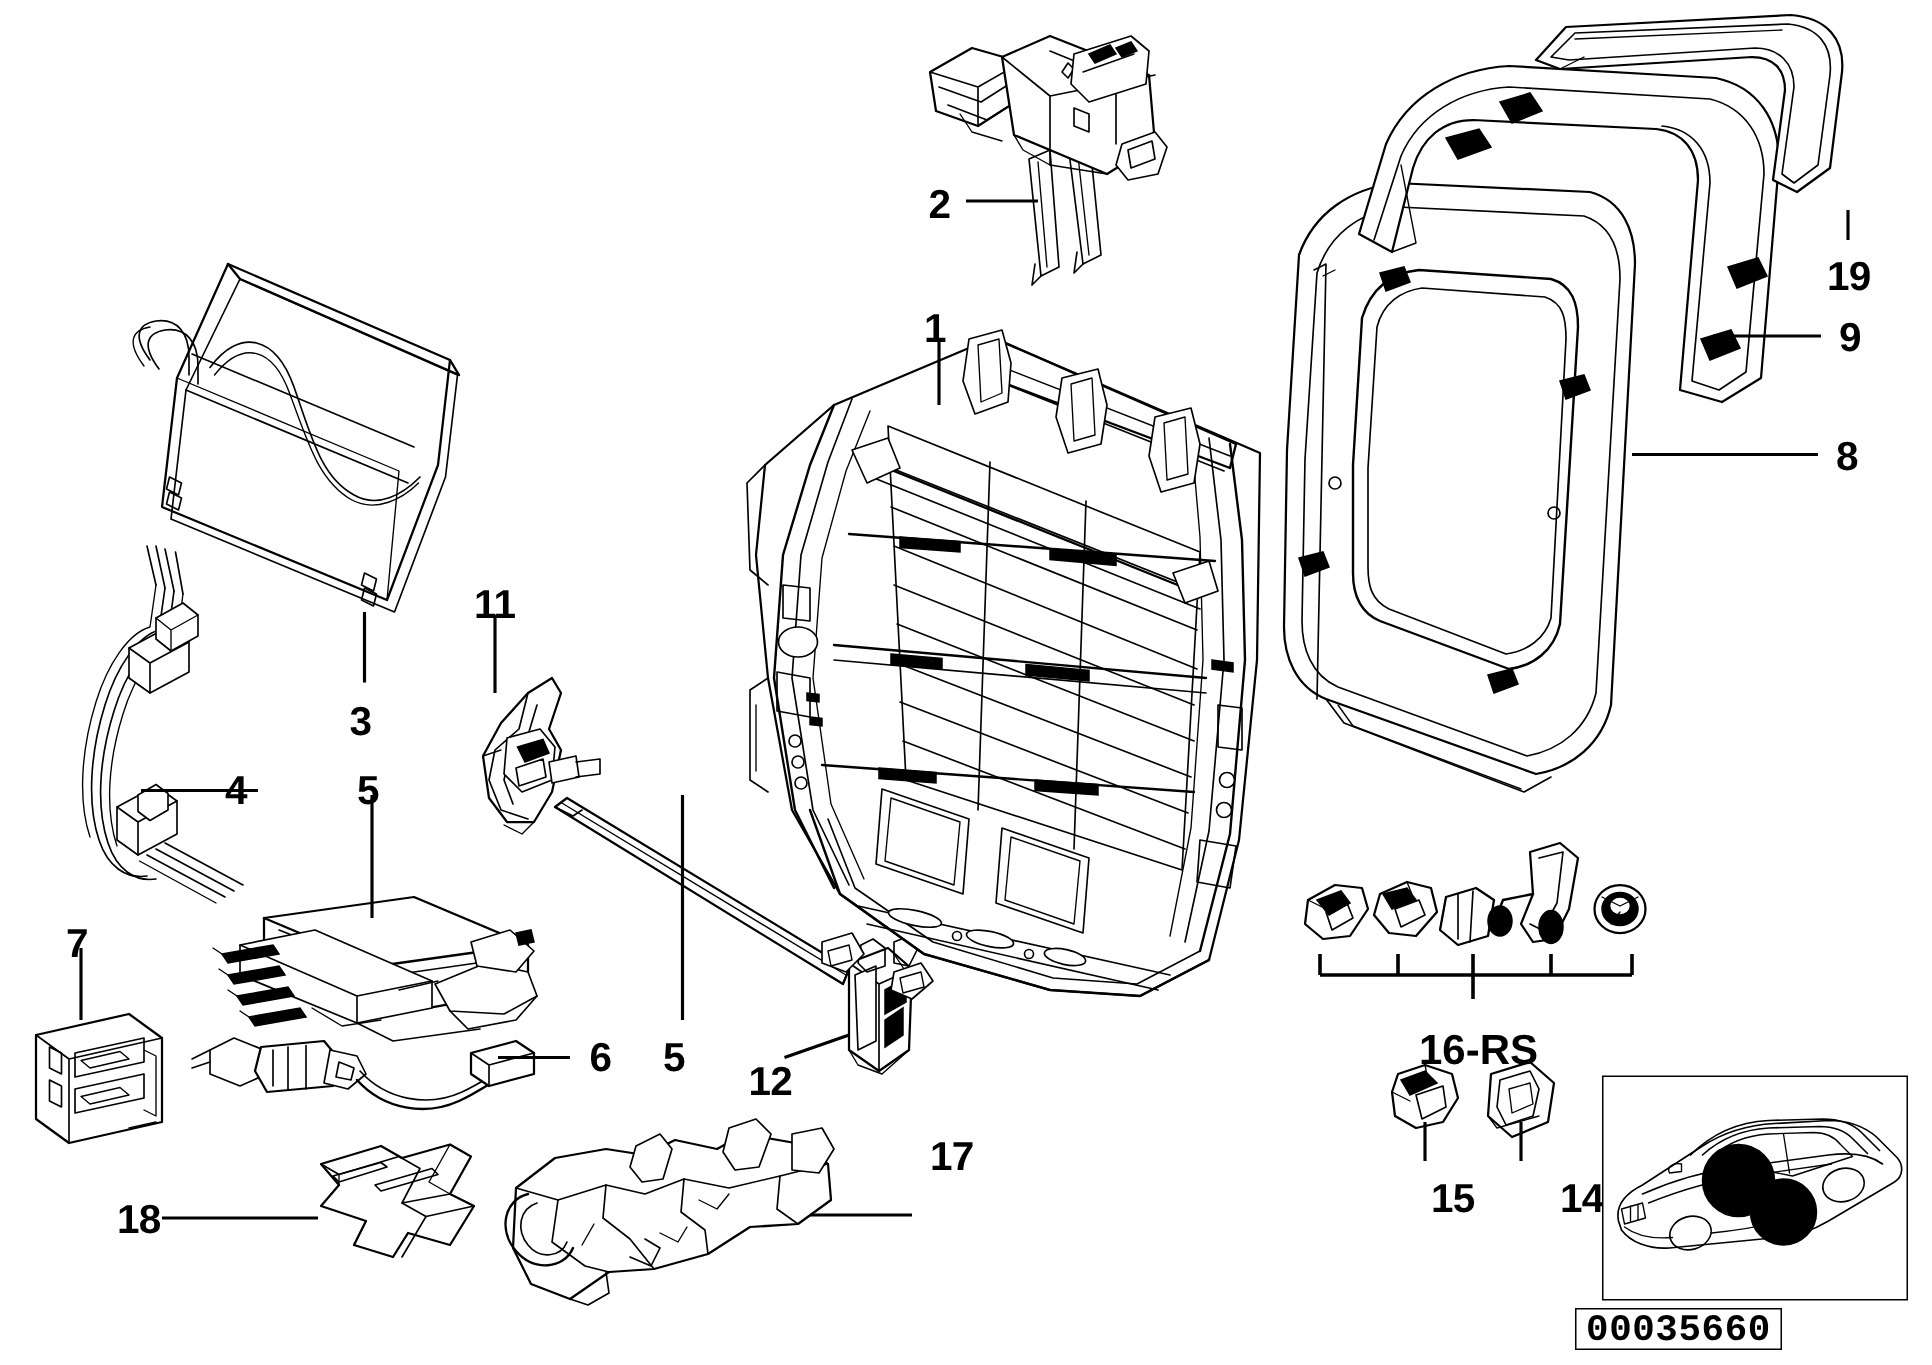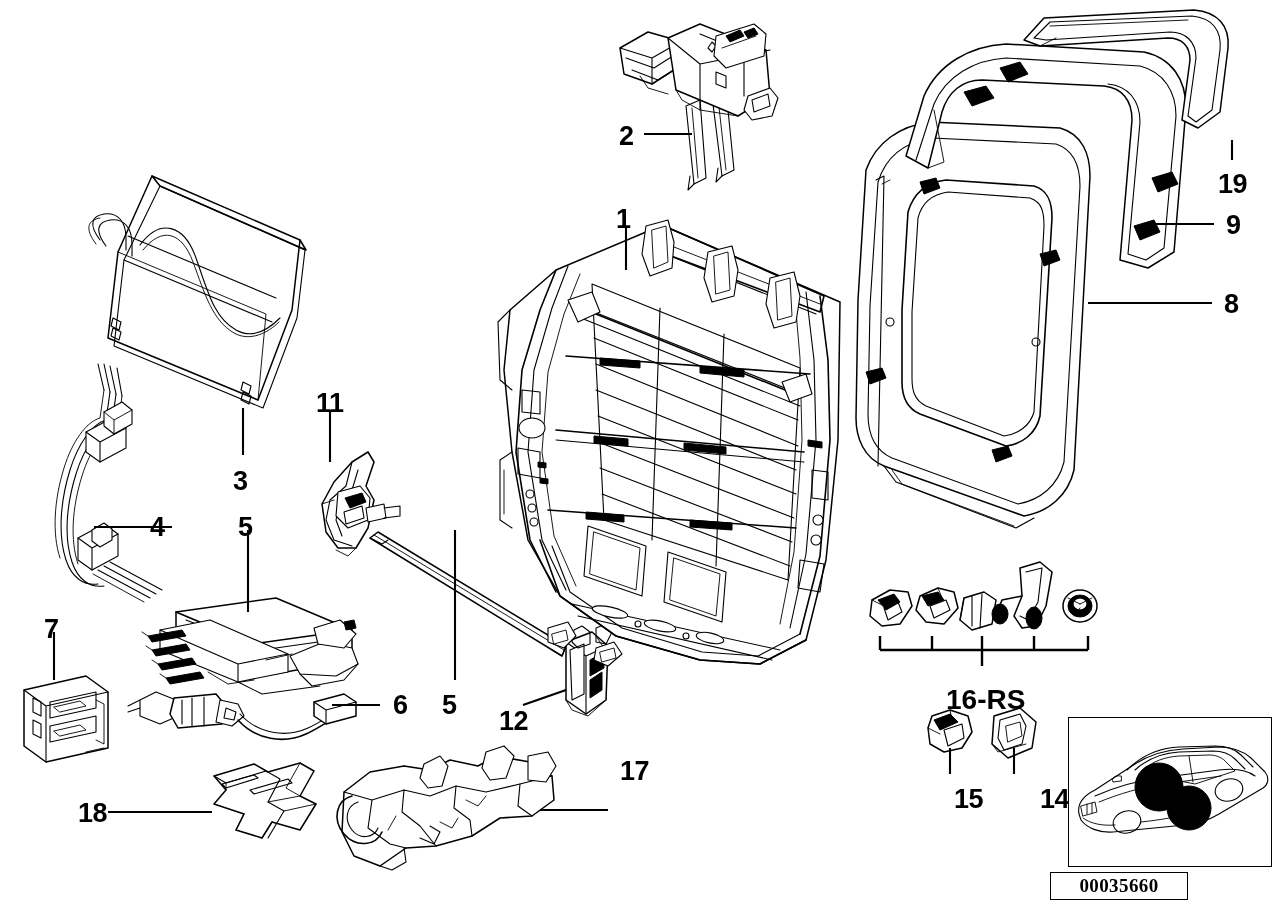"00035660" #idbox span { font-family: Liberation Serif, serif -> Liberation Mono, monospace; font-size: 19px -> 25px }
